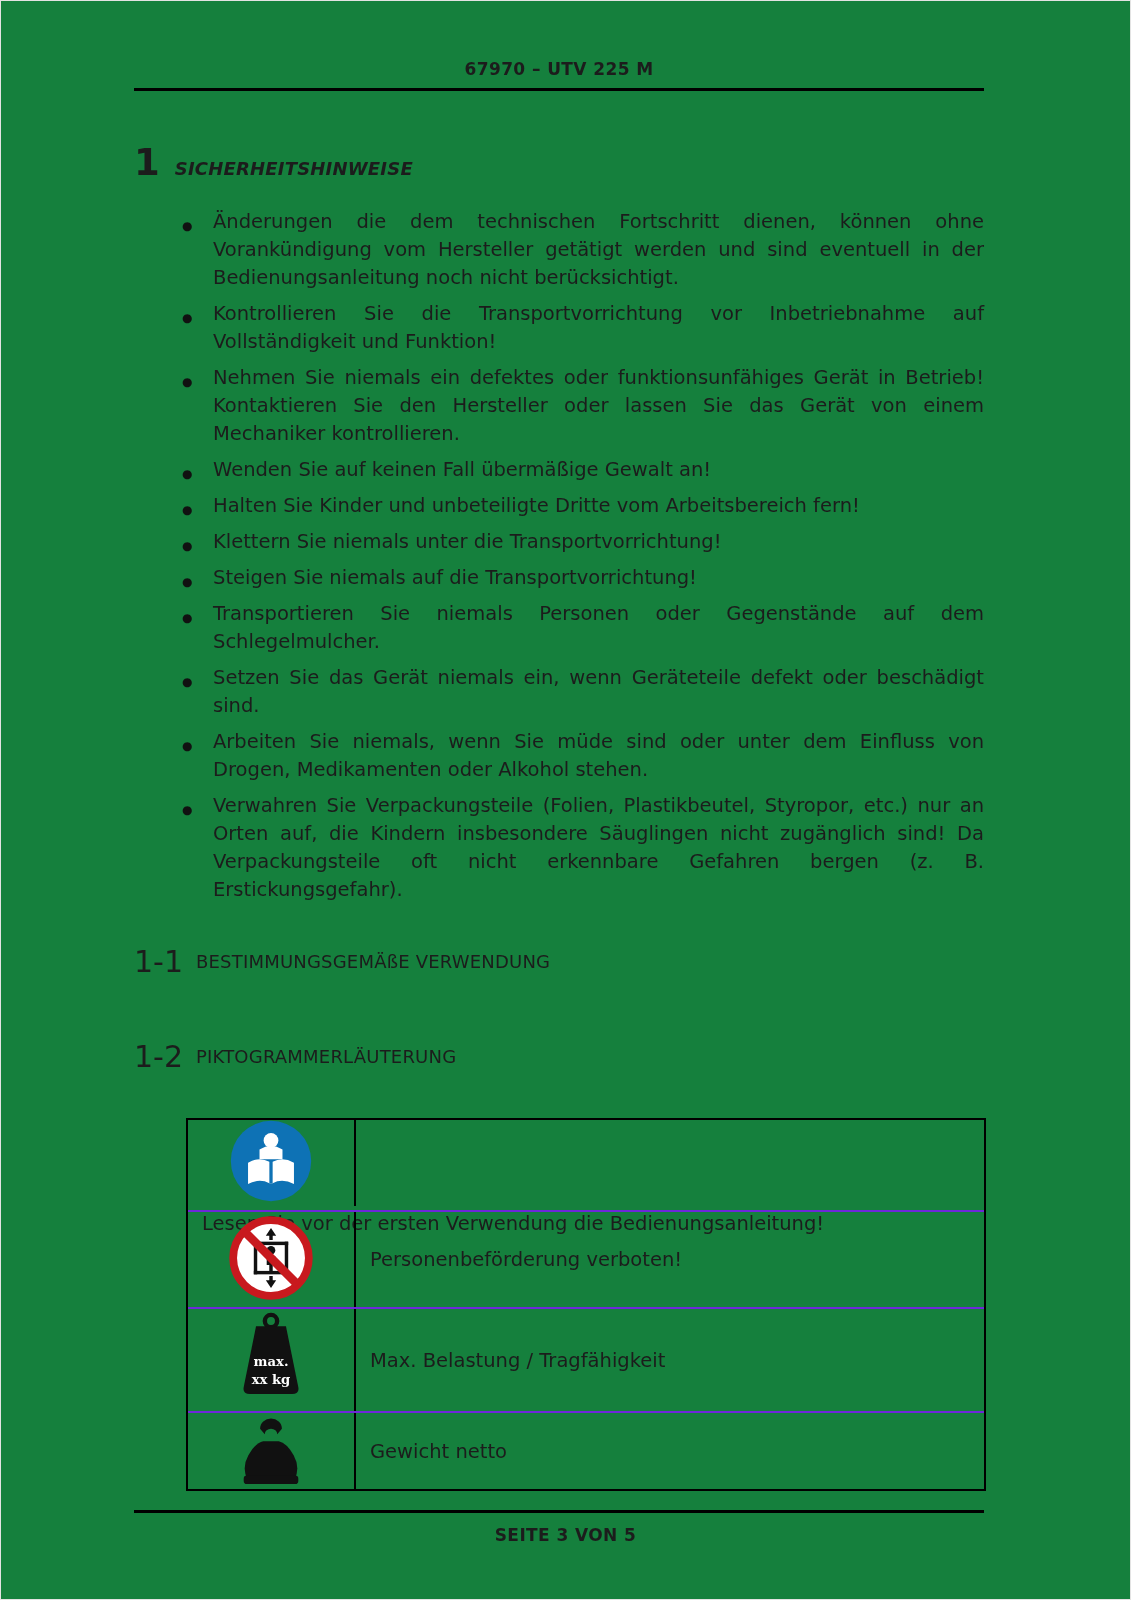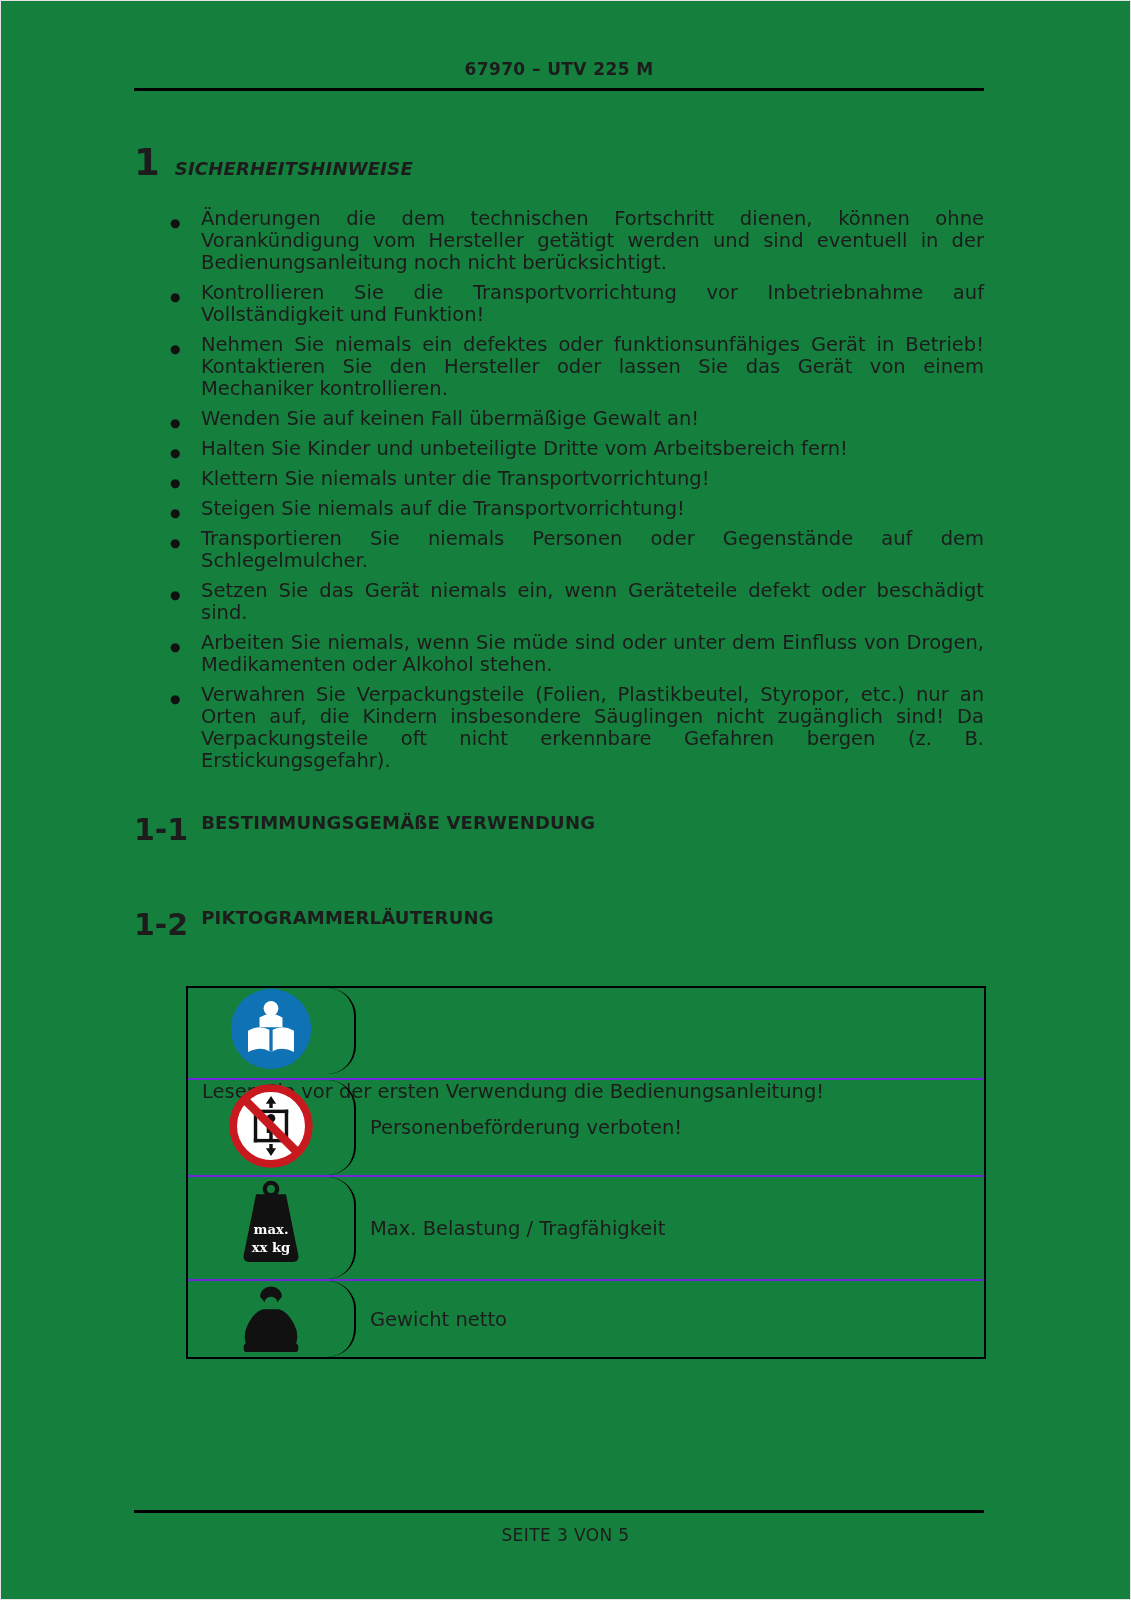"Änderungen die dem technischen" ul.bullets li { line-height: 22px -> 28px; margin-left: none -> 12px }
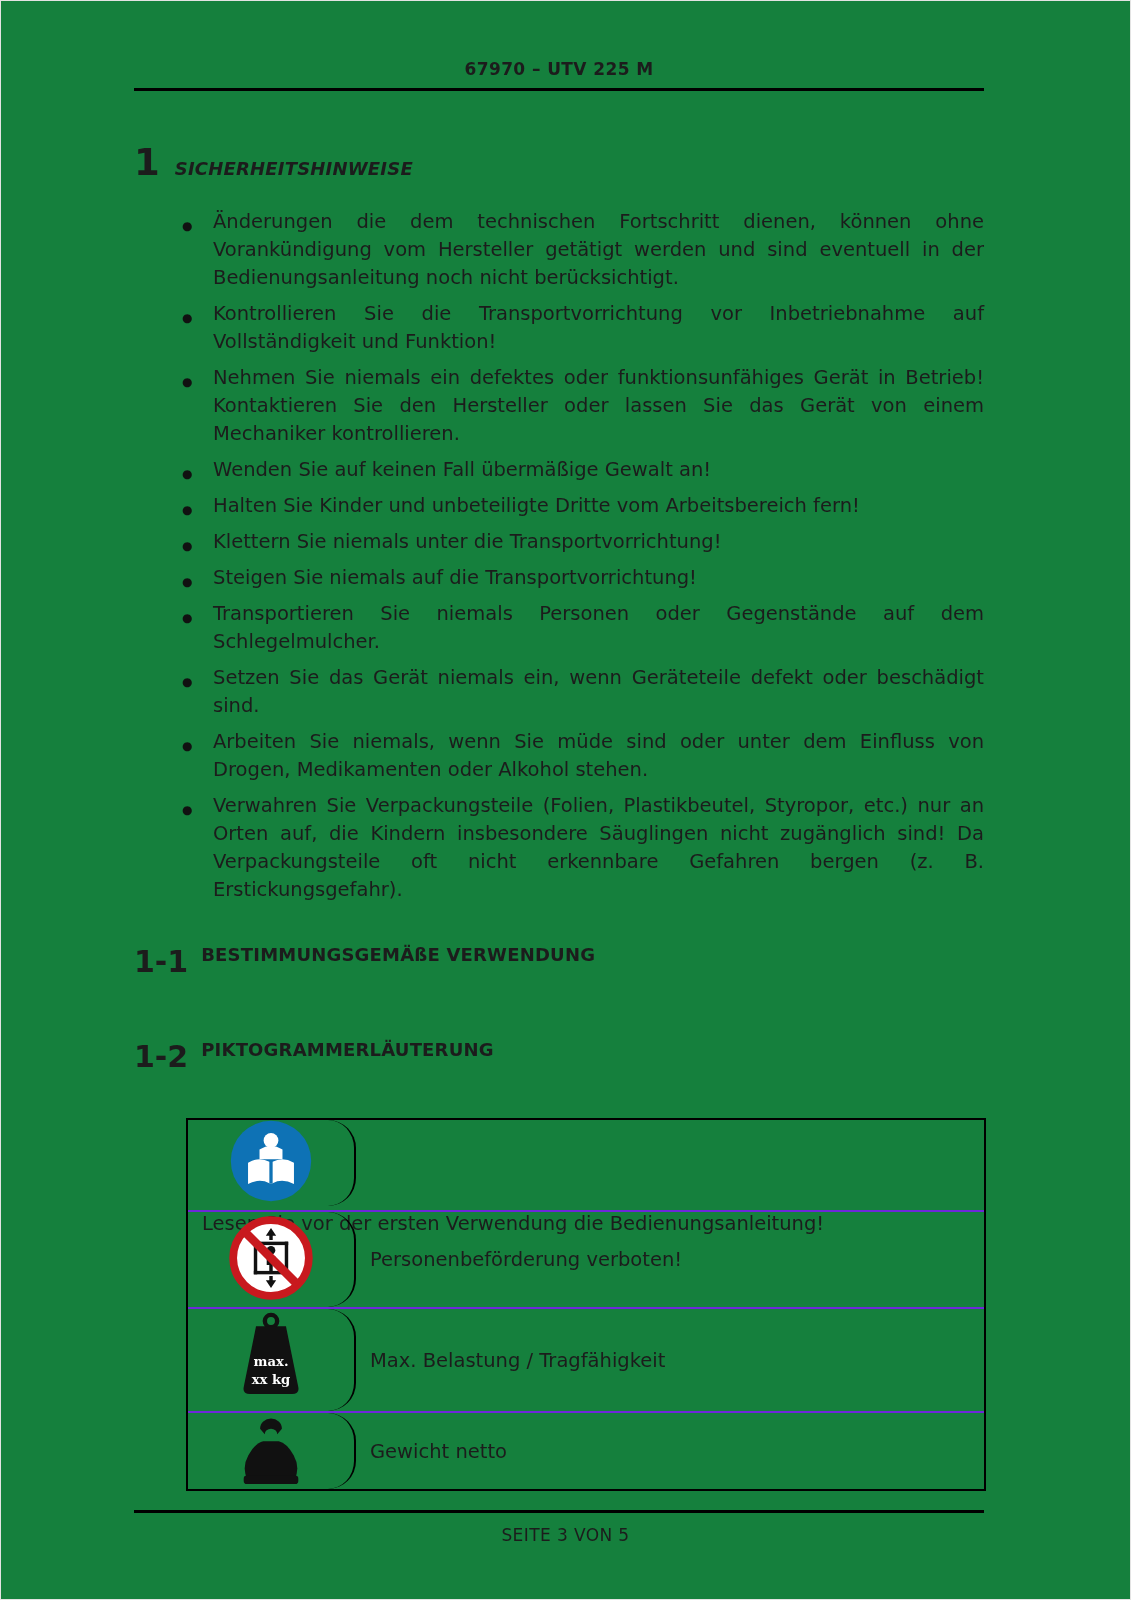"1-1" .h2 { align-items: flex-start -> center; font-weight: bold -> normal }
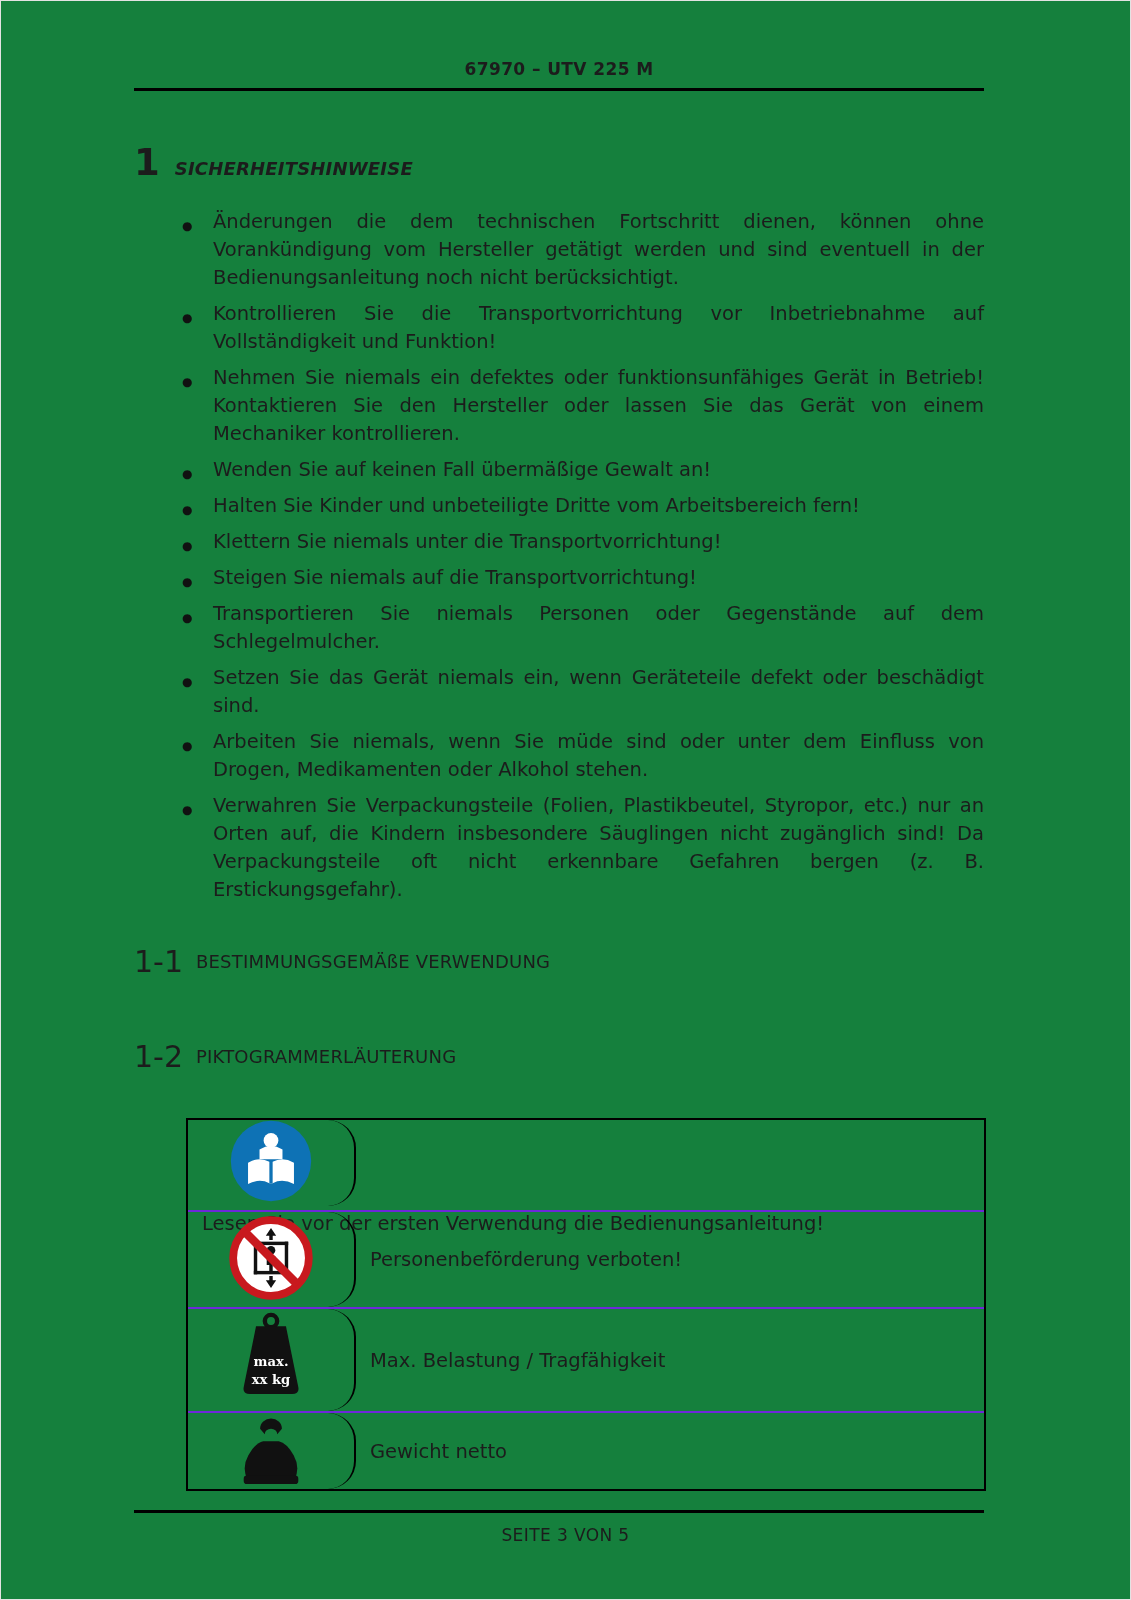"max." .picon-cell { border-radius: 28px -> none }
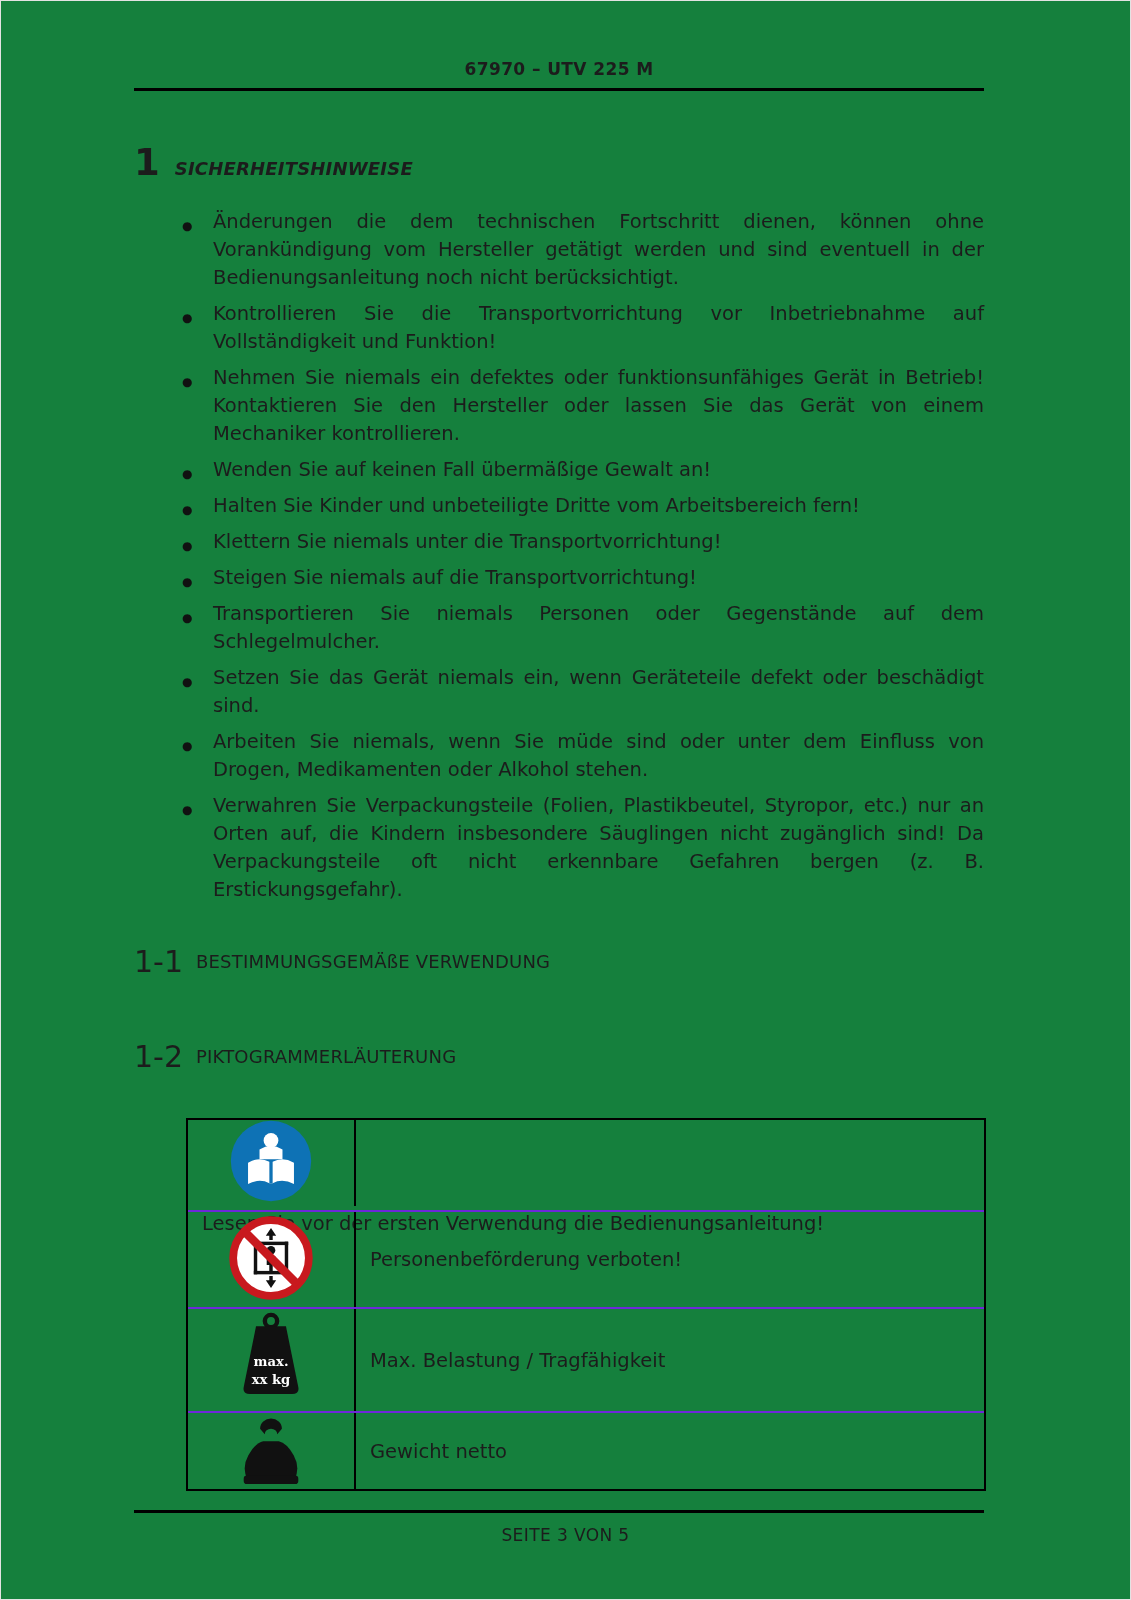"SEITE 3 VON 5" .doc-footer { font-weight: normal -> bold }
